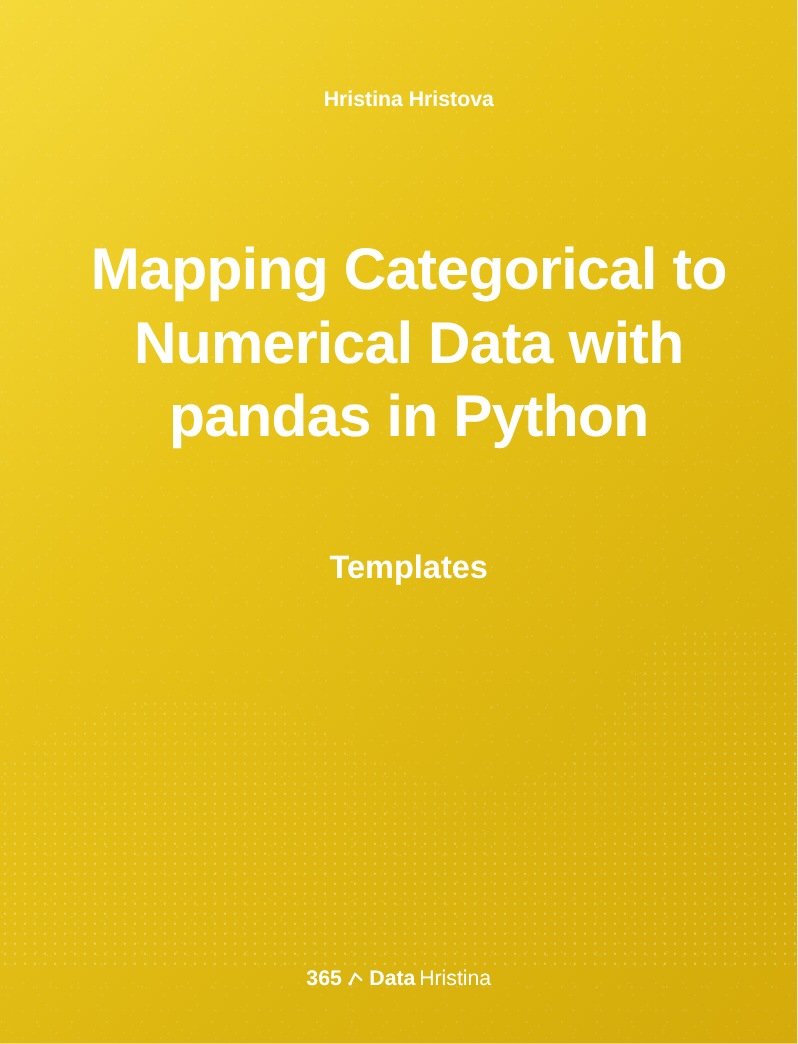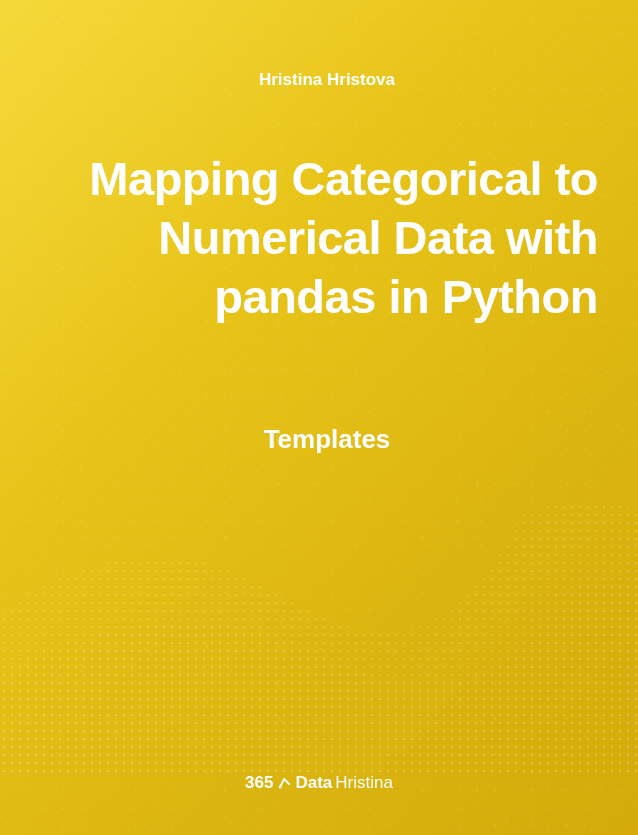"Mapping Categorical to Numerical Data" .title { margin-top: 60px -> 96px; text-align: right -> center }
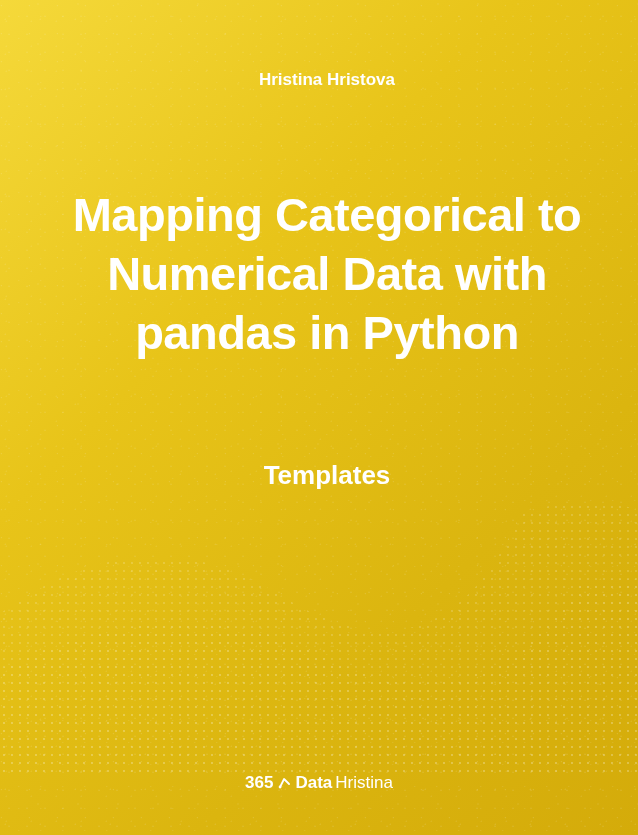"Templates" .subtitle { margin-top: 98px -> 76px }
